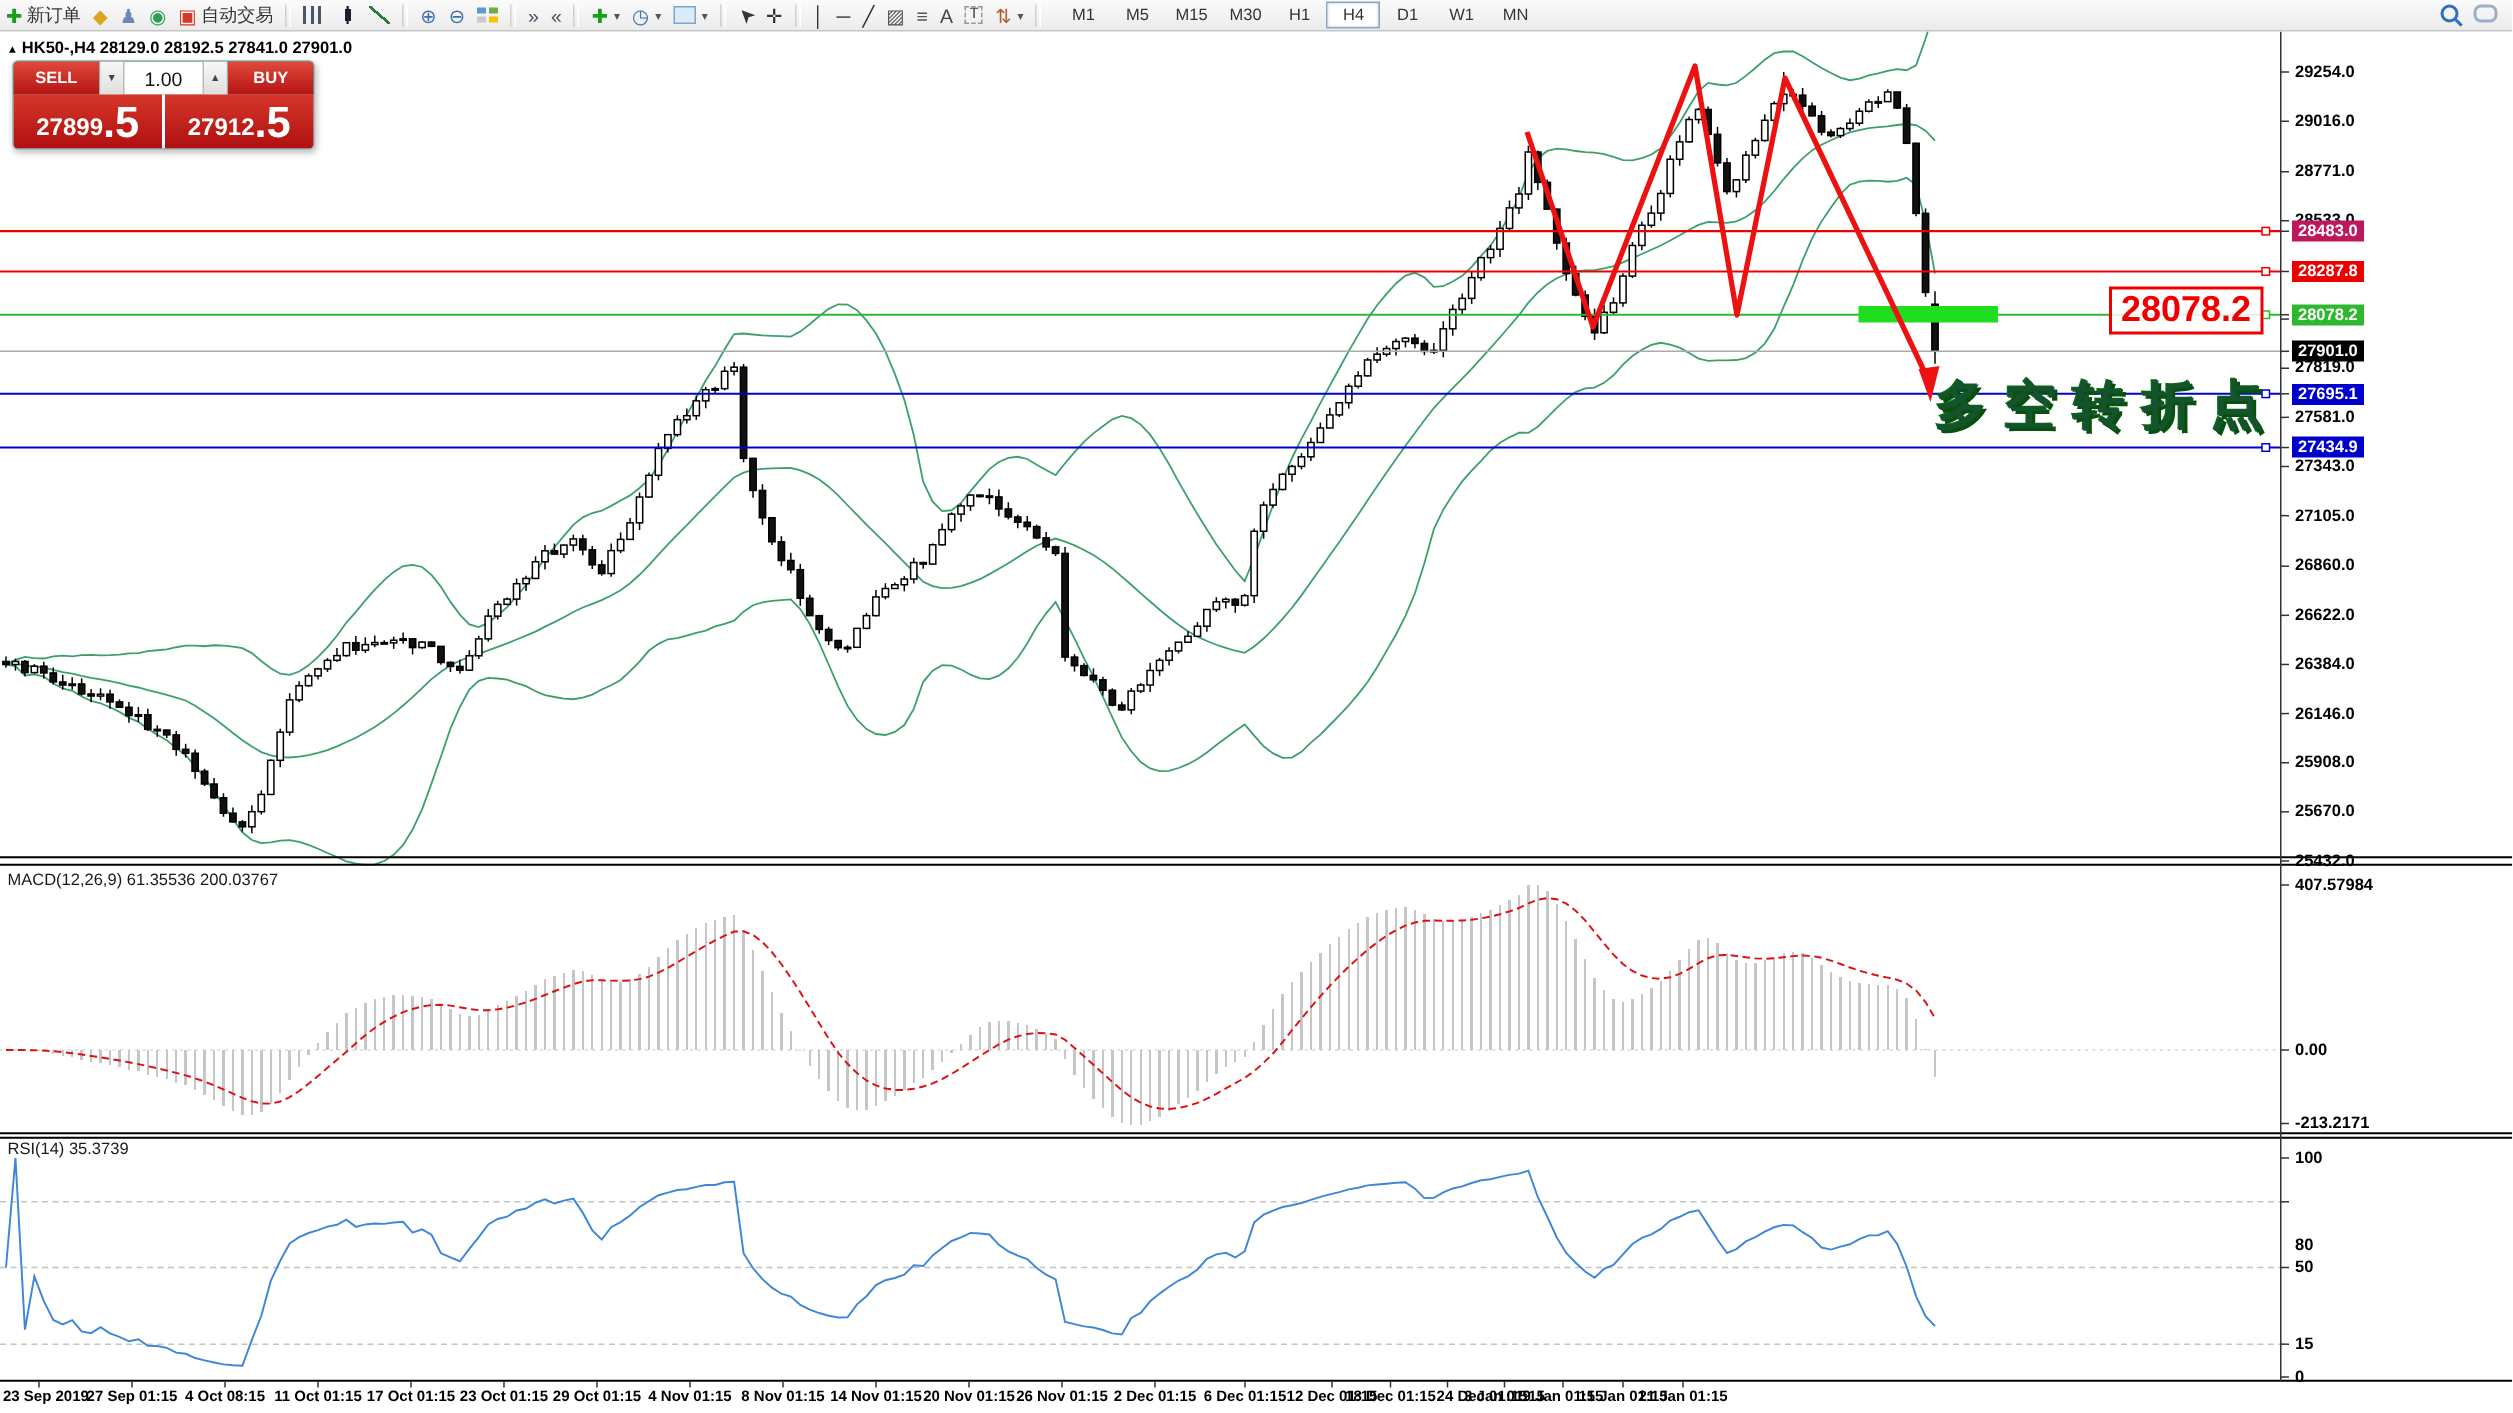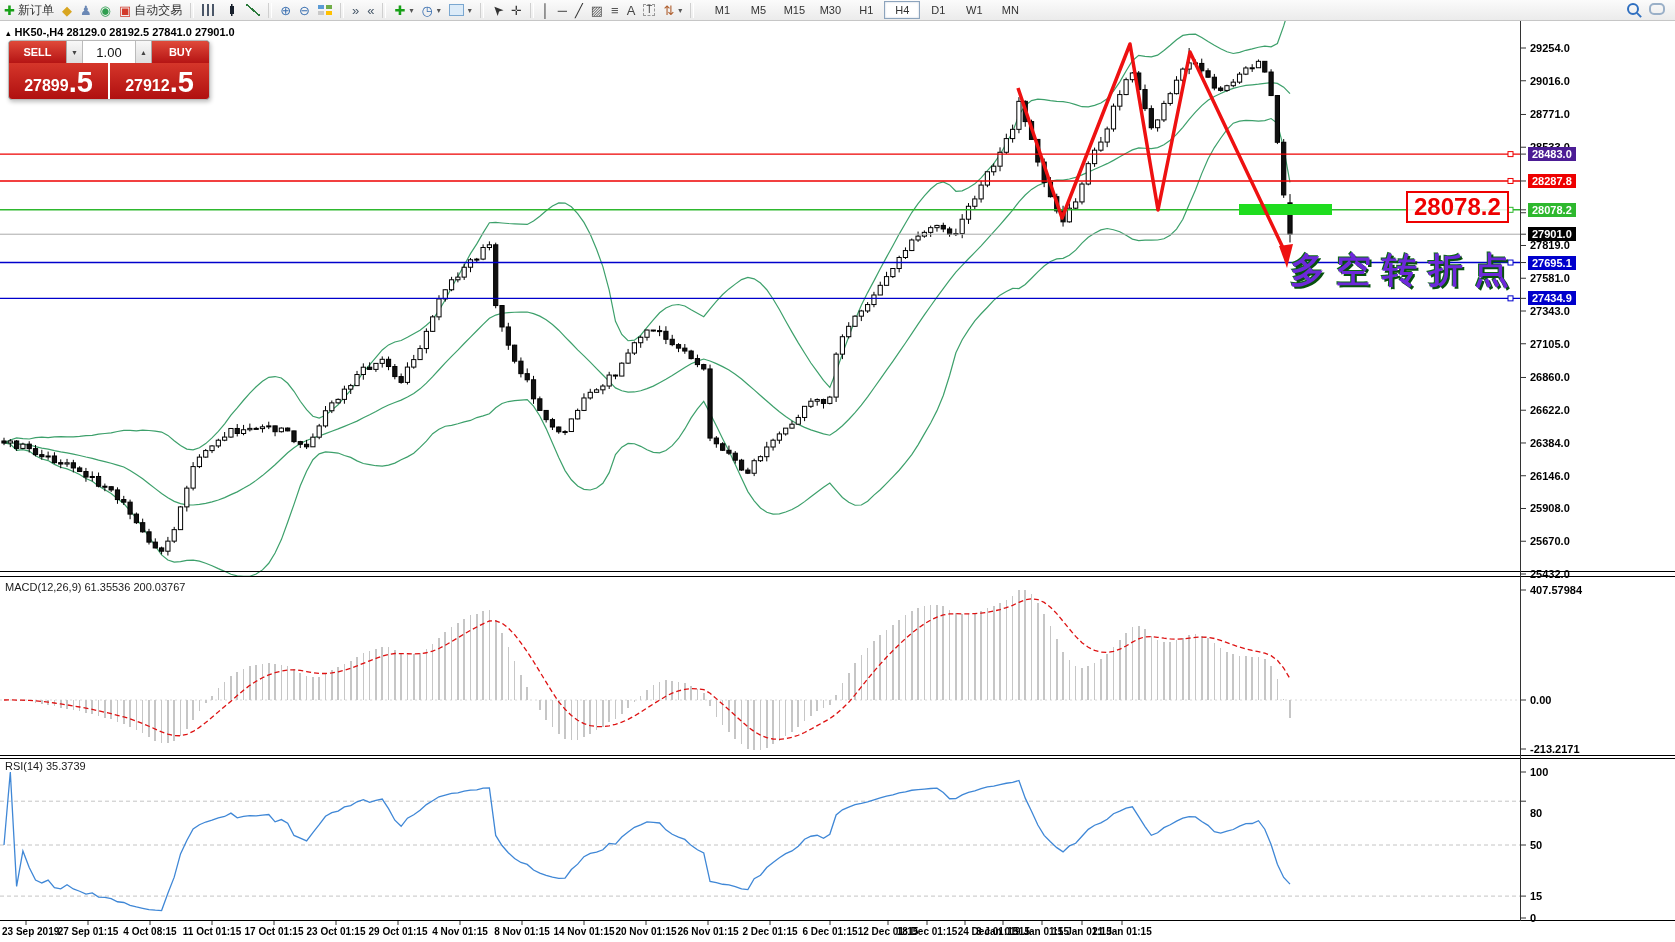"28483.0" div.ylab { background: #4c1d95 -> #be185d }
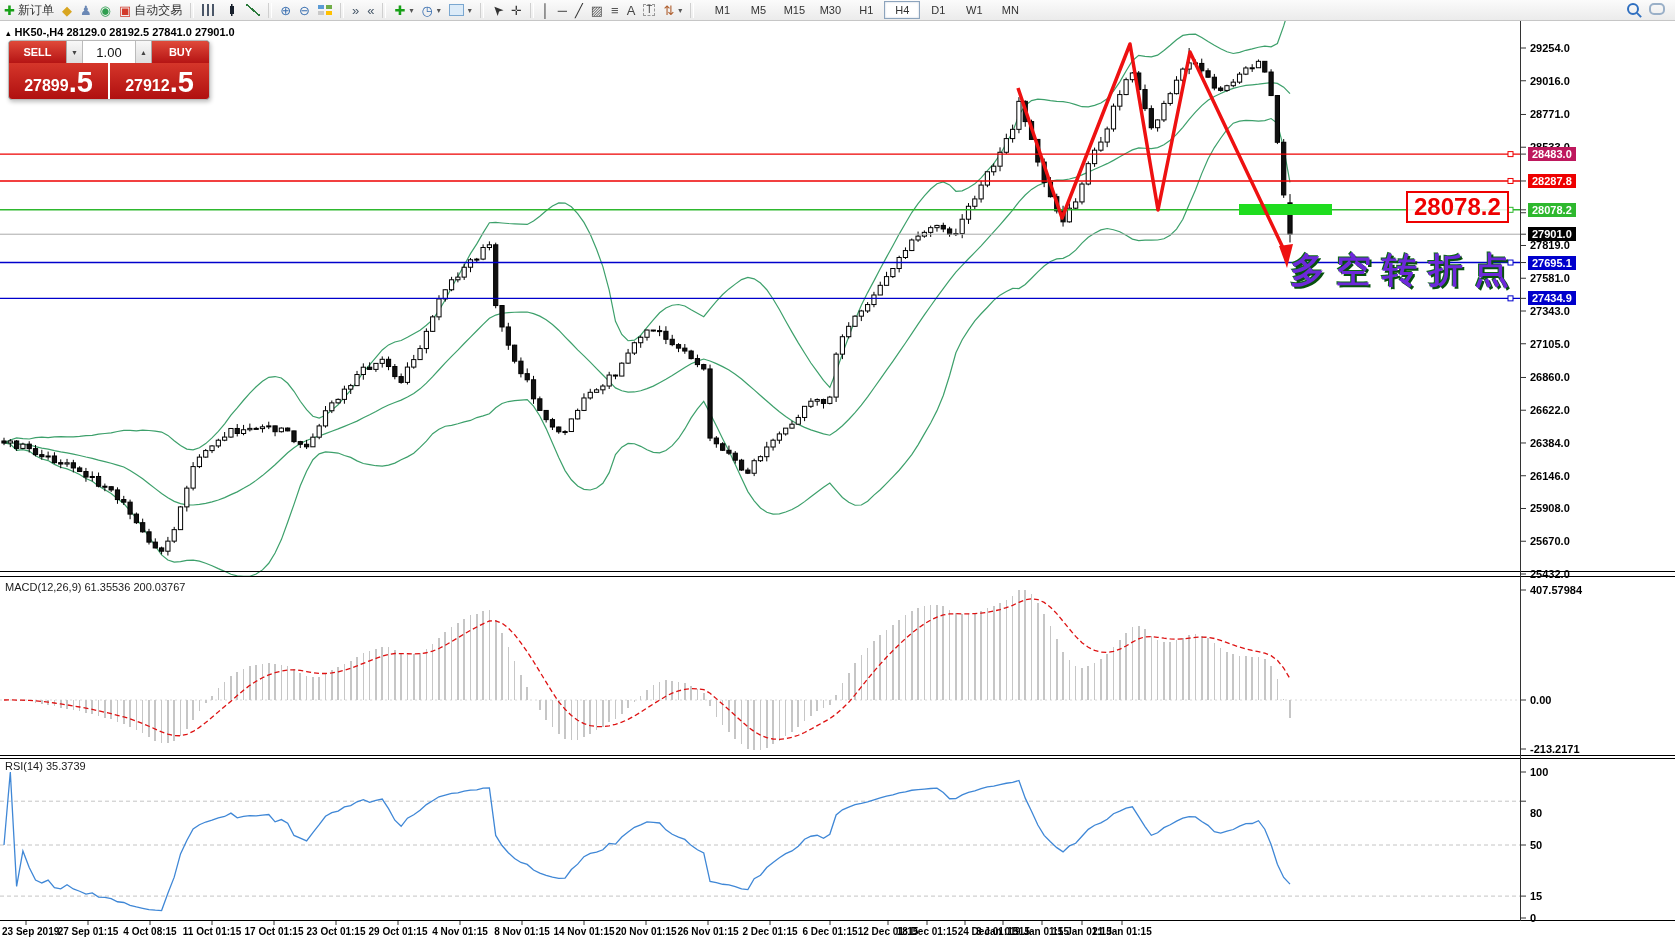"多空转折点" .cn-note { color: #6d28d9 -> #14532d }
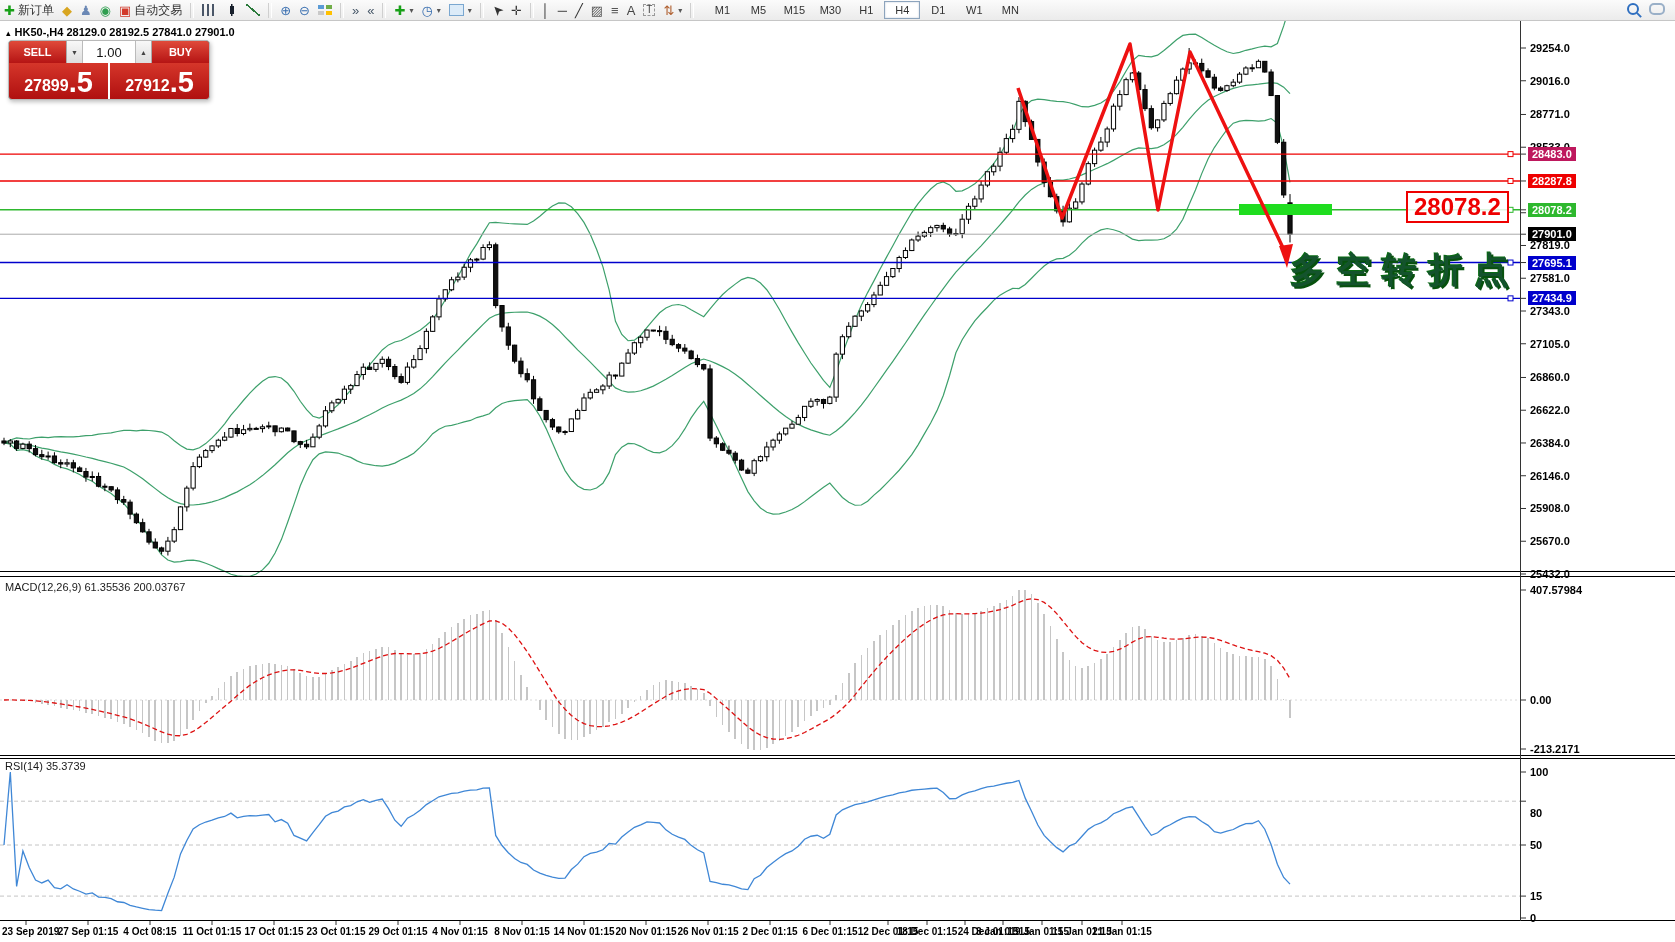"80" div.ytick { top: 813px -> 830px }
